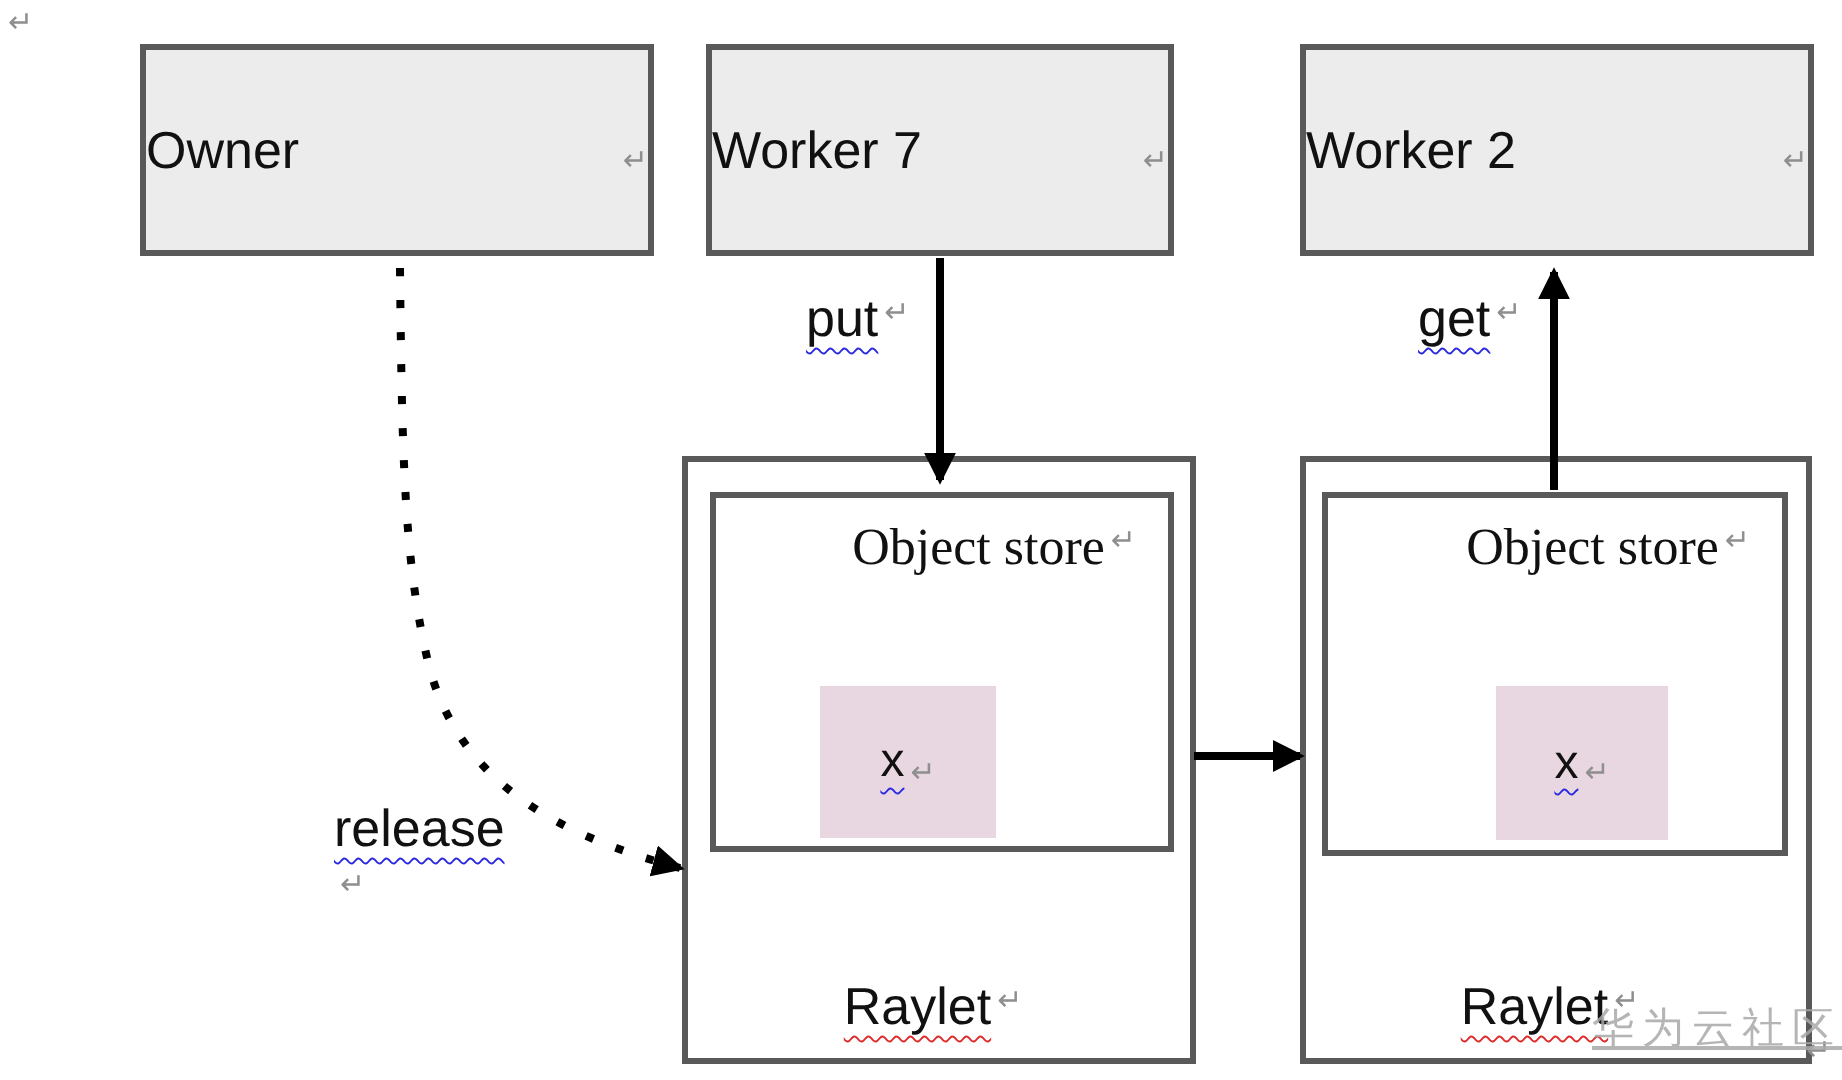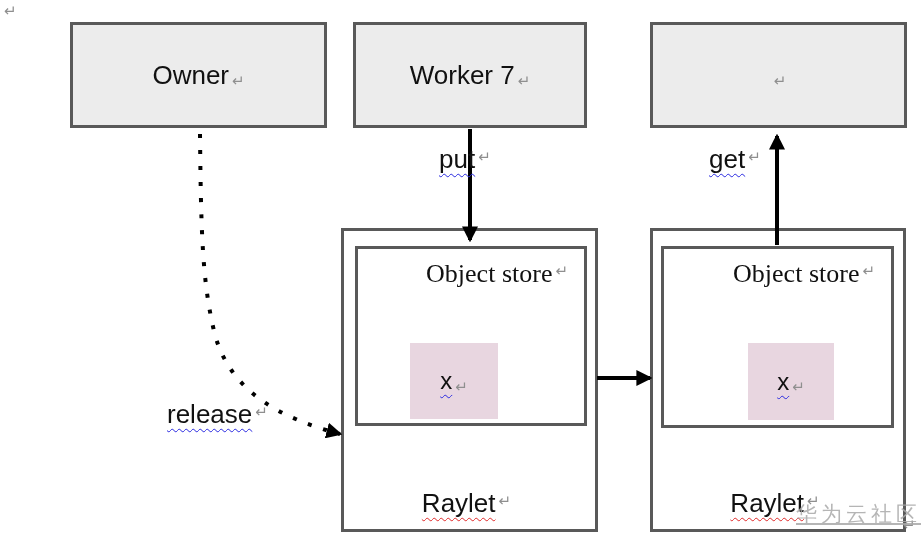"Owner" .node { justify-content: center -> space-between }
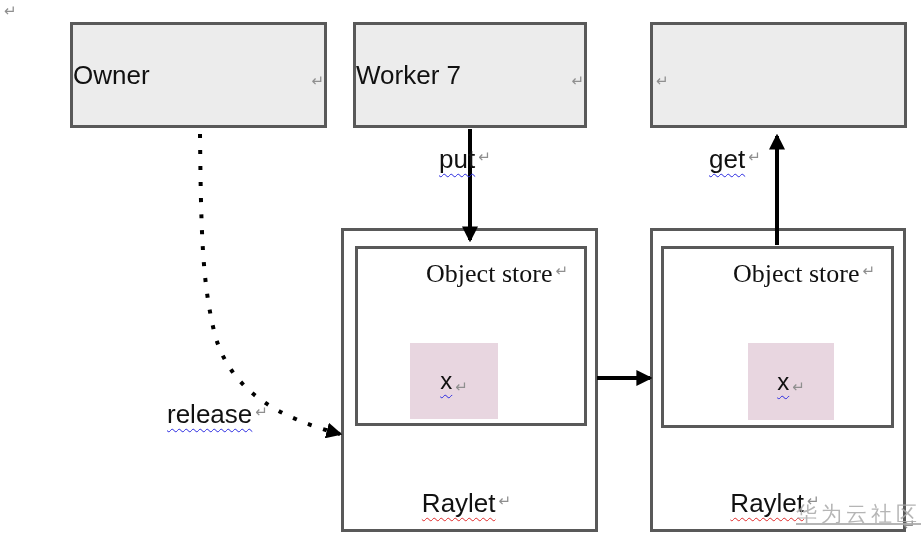"Worker 2" span { html: none -> <span>Worker 2</span> }
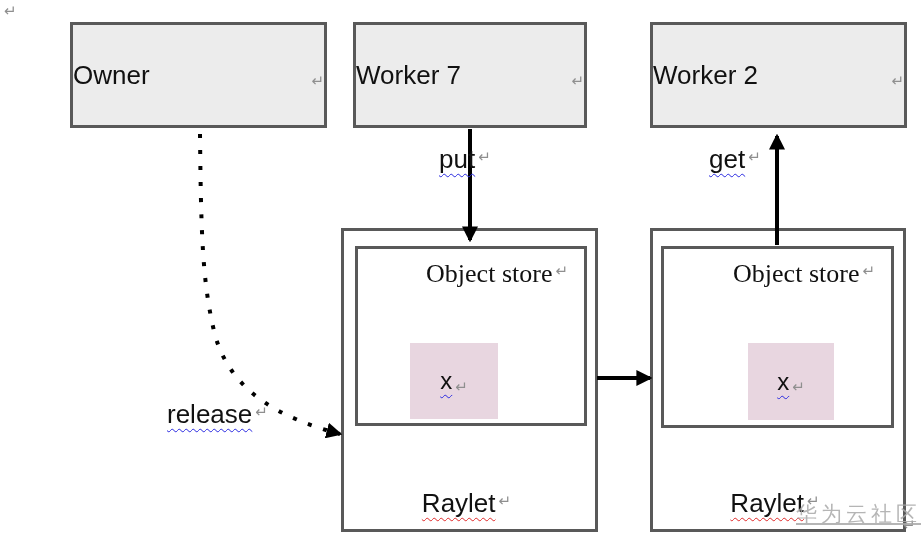"put" .label-put { margin-left: 36px -> none }
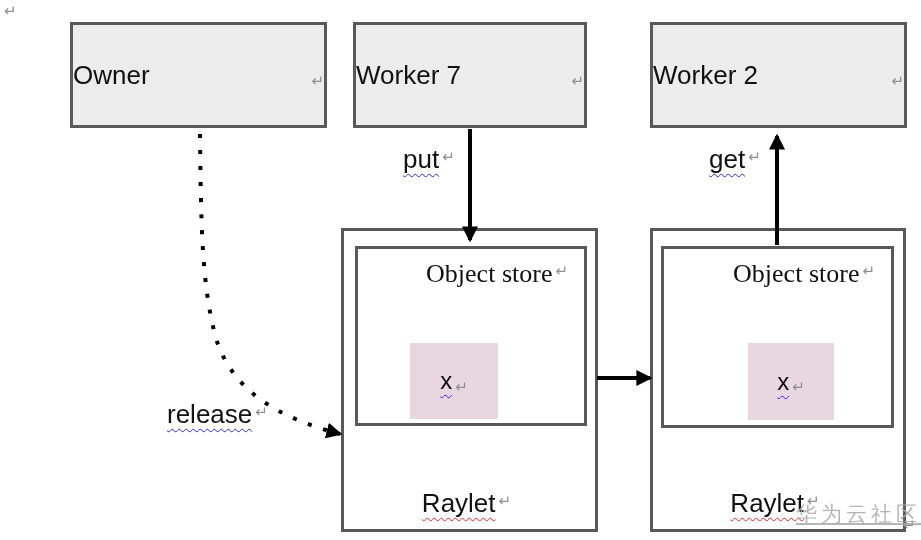"release" .label-release { flex-direction: none -> column }
